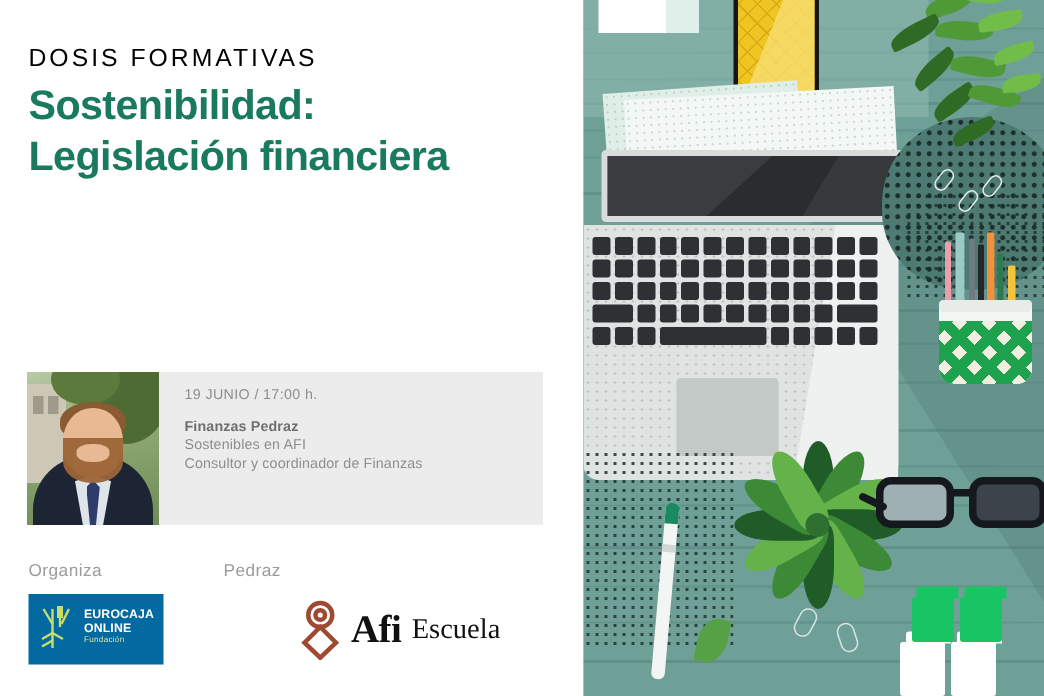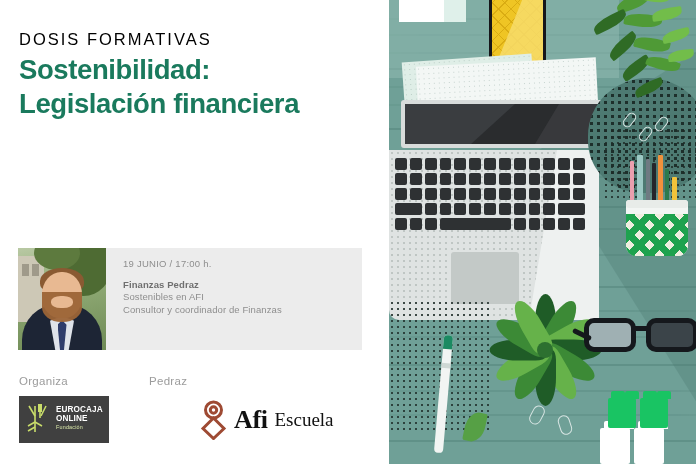"EUROCAJA" .eurocaja { background: #404040 -> #0369a1 }
